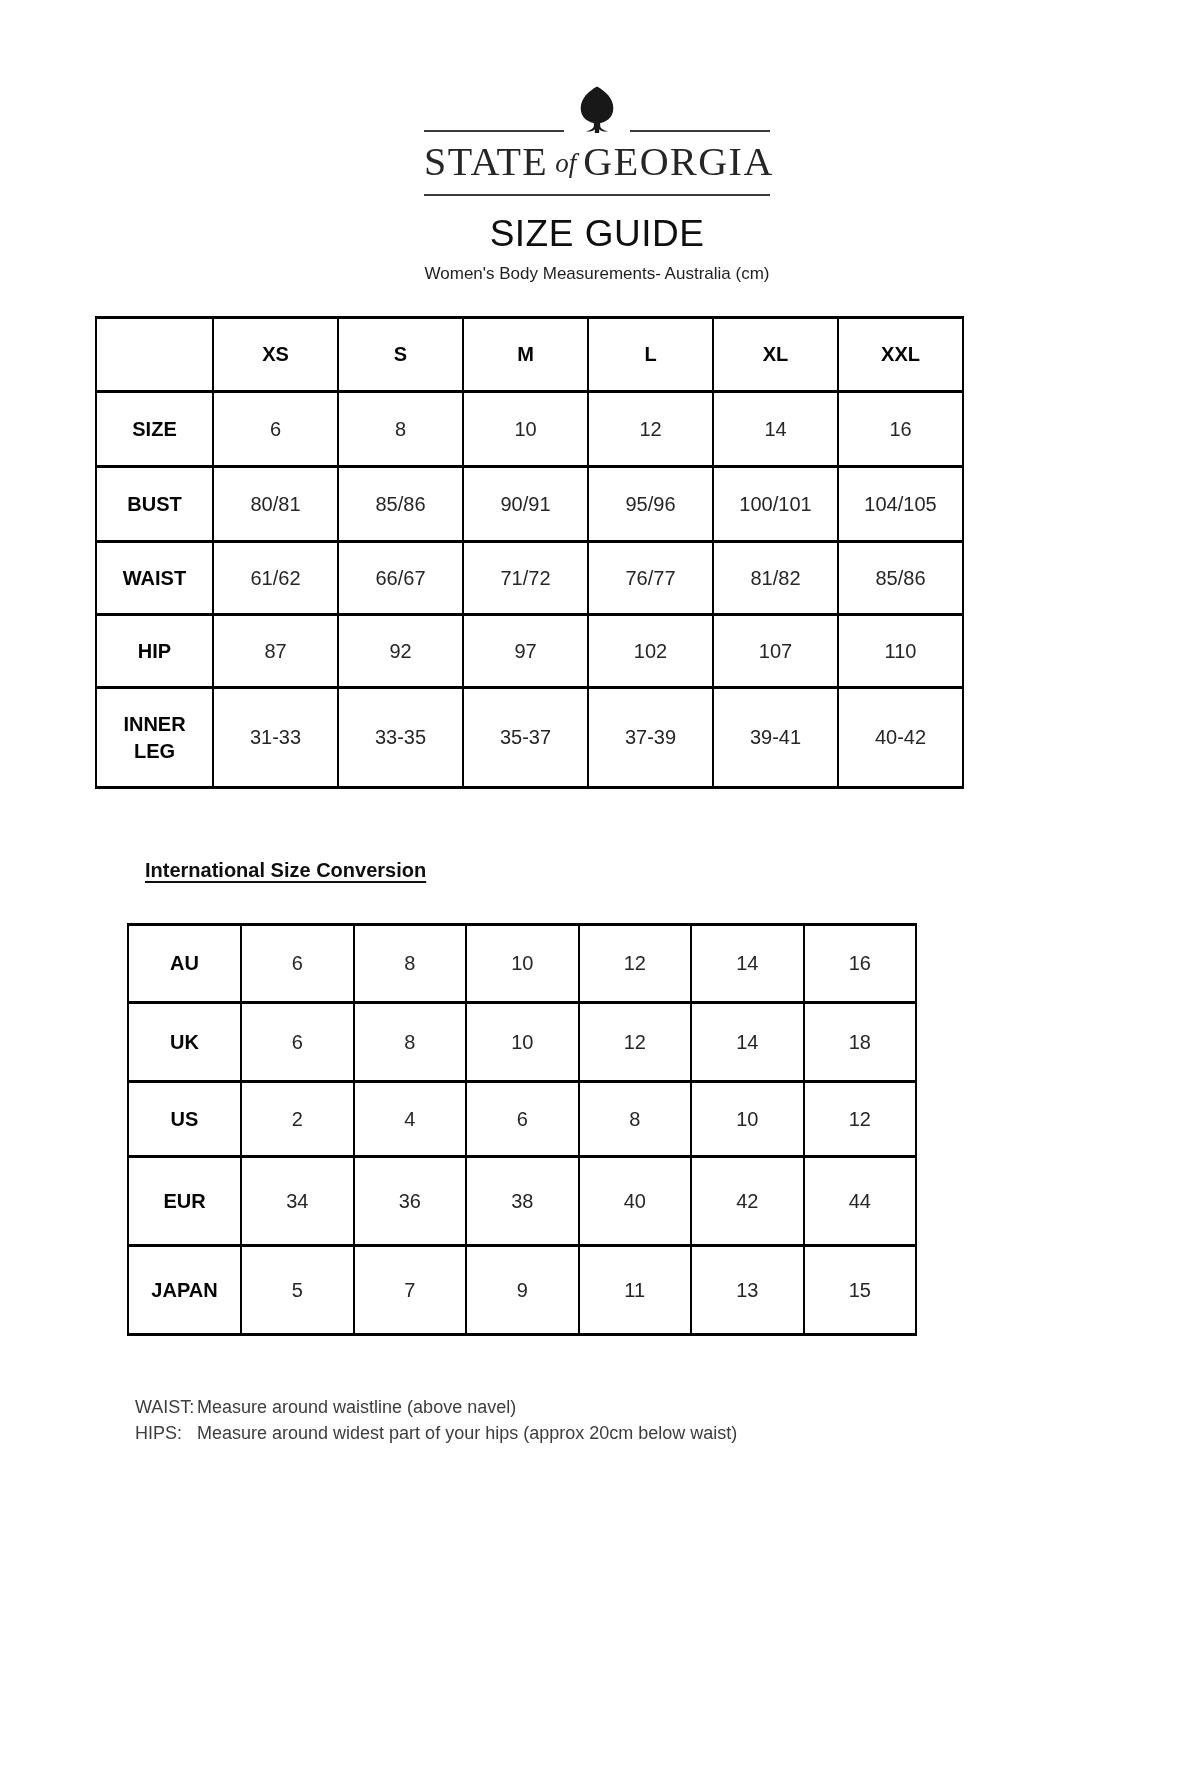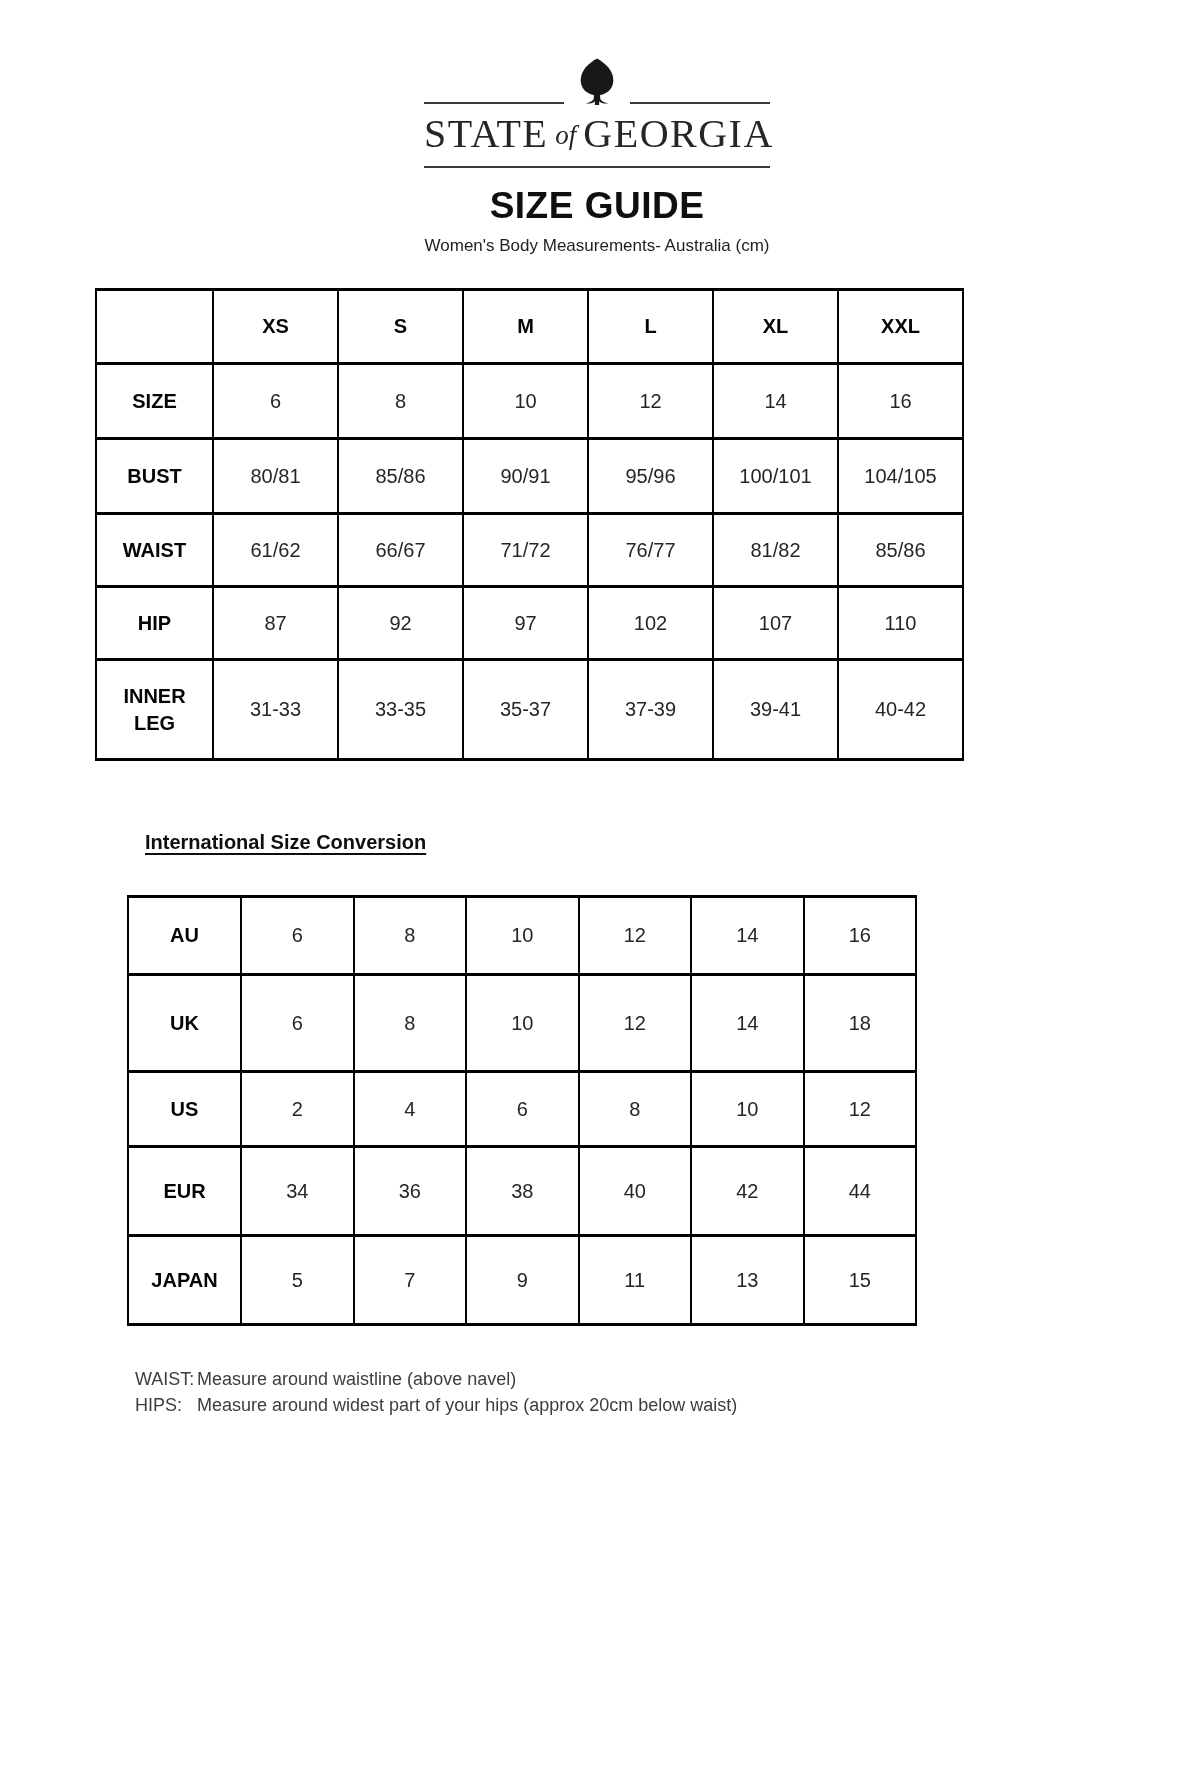"STATE of GEORGIA" .page { margin-top: none -> 28px }
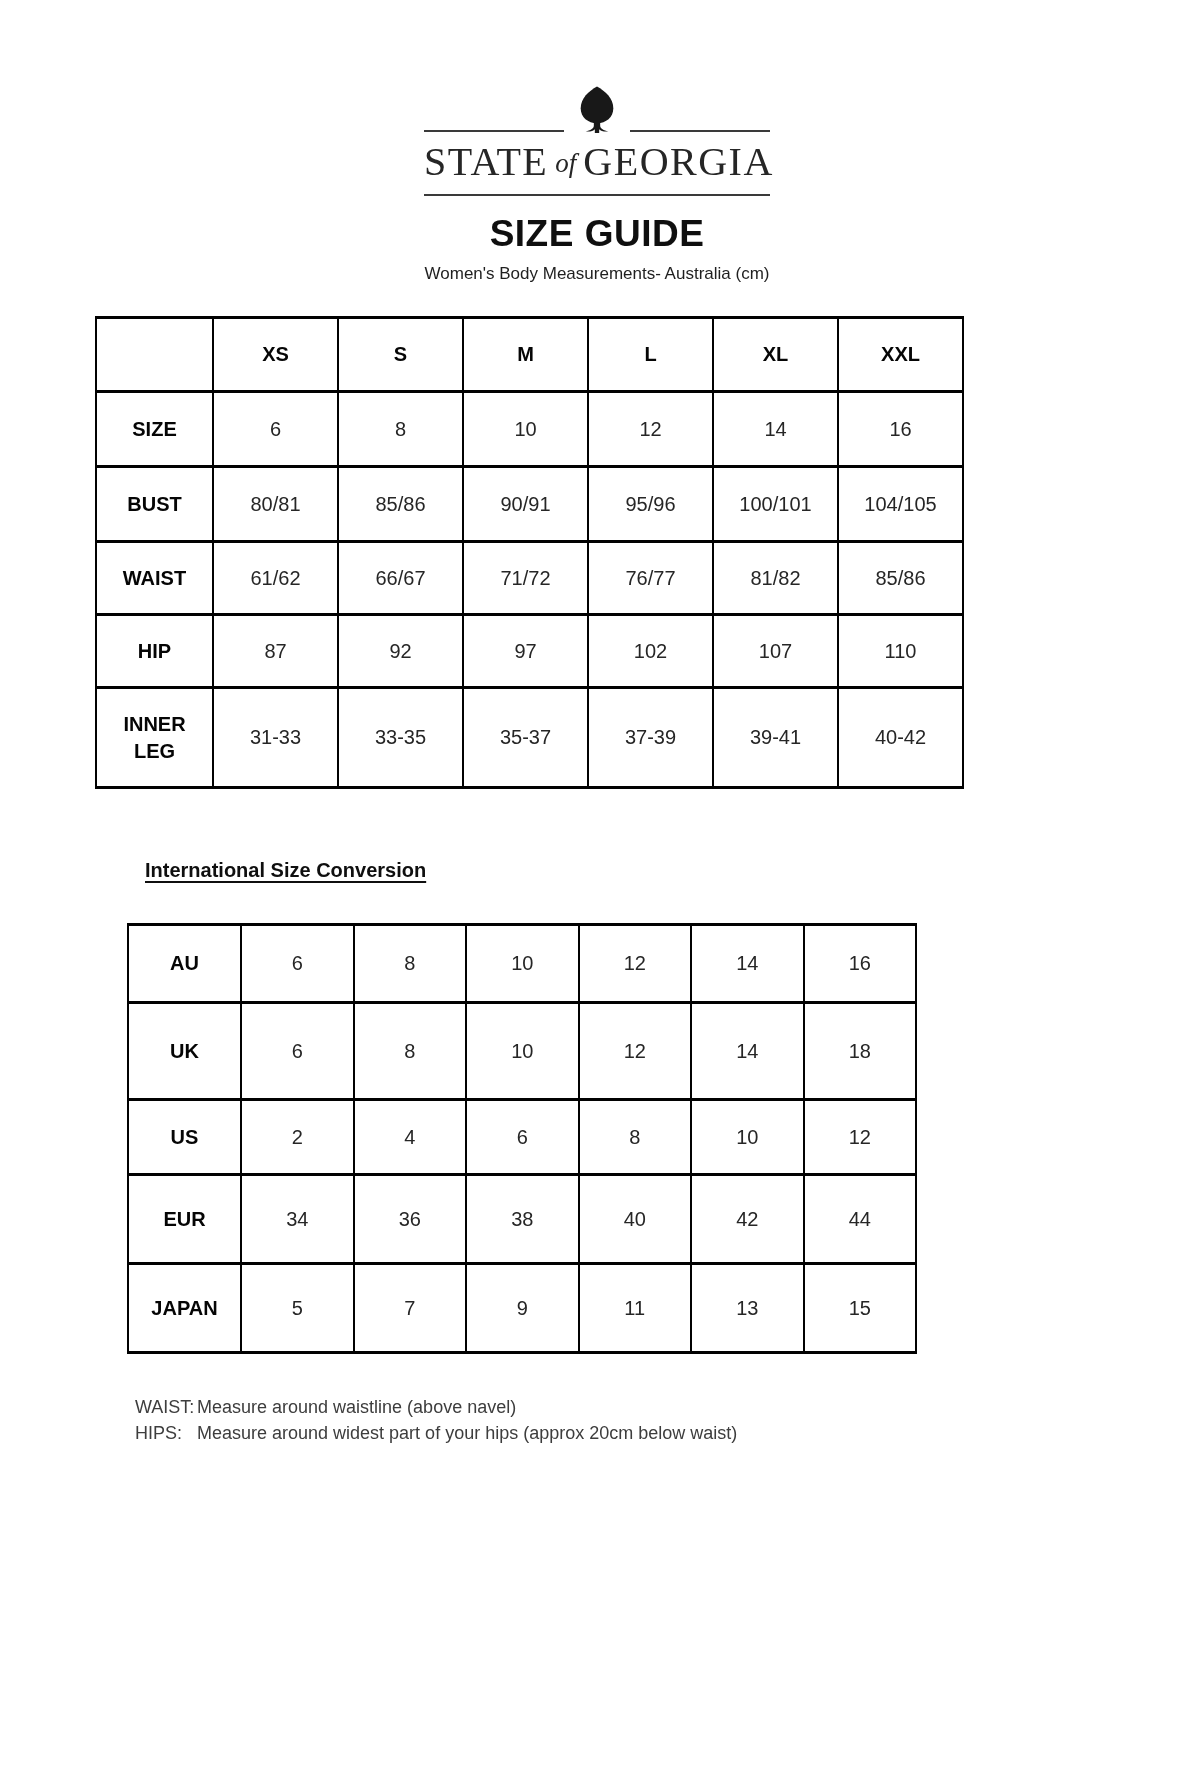"SIZE GUIDE" .page-title { font-weight: 700 -> 400 }
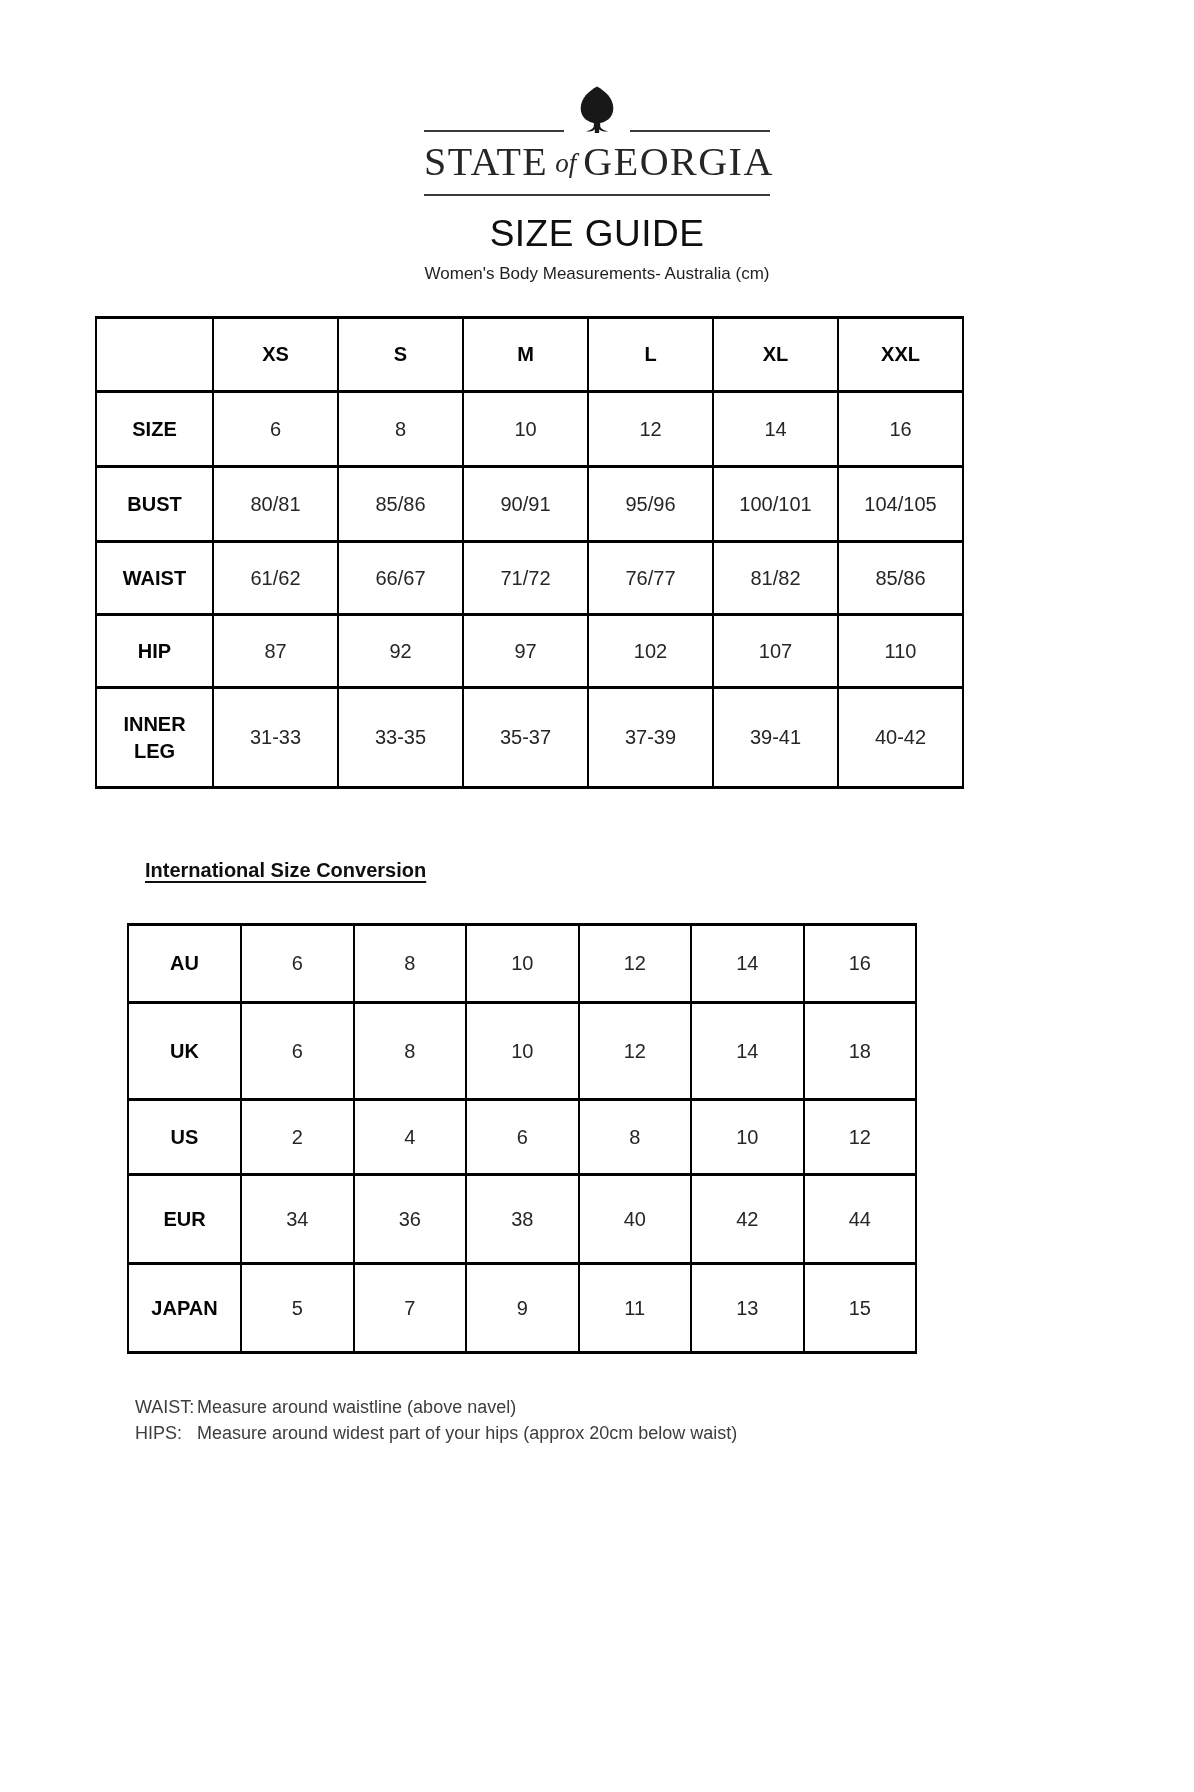"UK" .ct-uk { height: 97px -> 79px }
